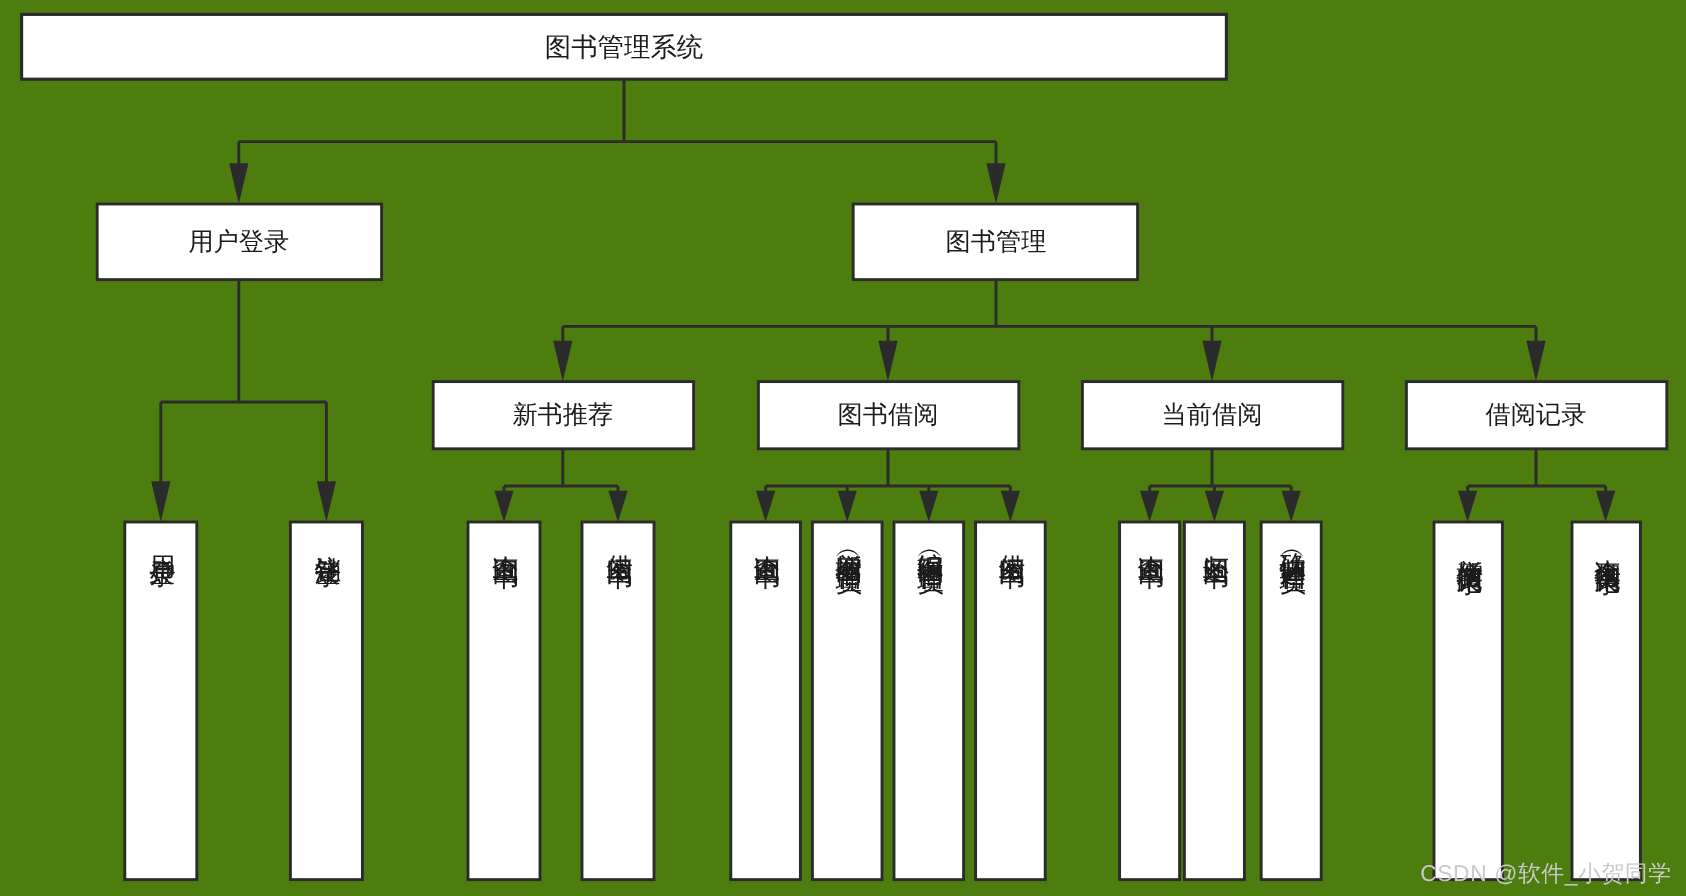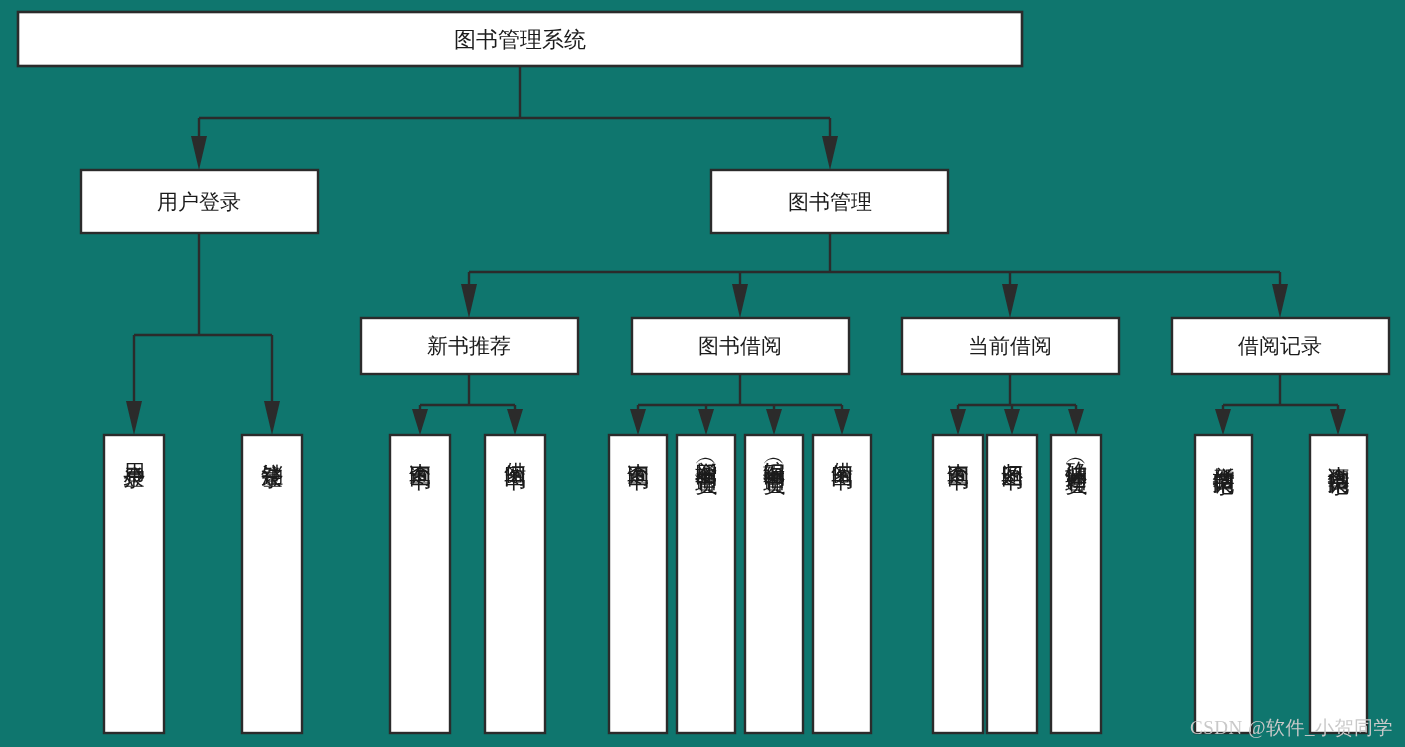"图书管理系统" #diagram-root { background: #0f766e -> #4d7c0f }
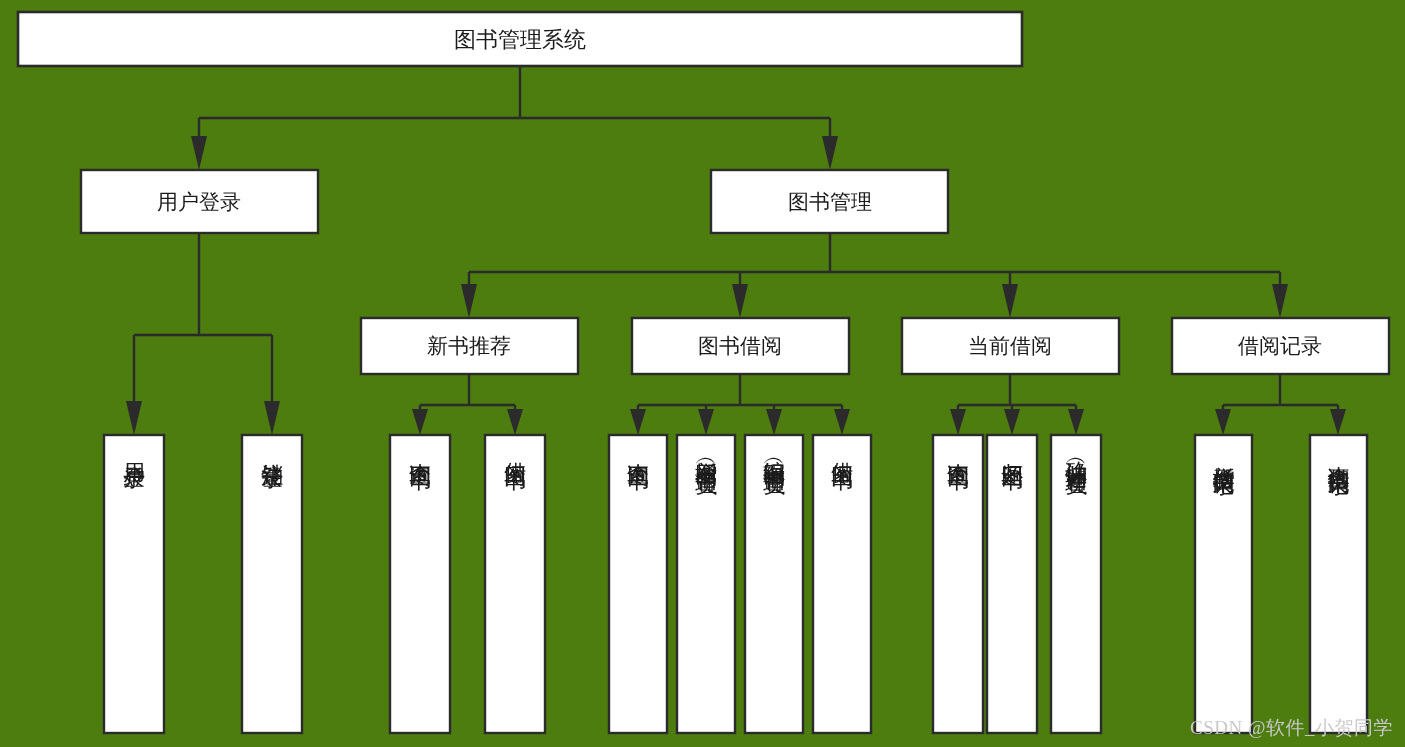"CSDN @软件_小贺同学" .watermark { font-family: Liberation Serif, serif -> Liberation Sans, sans-serif }
